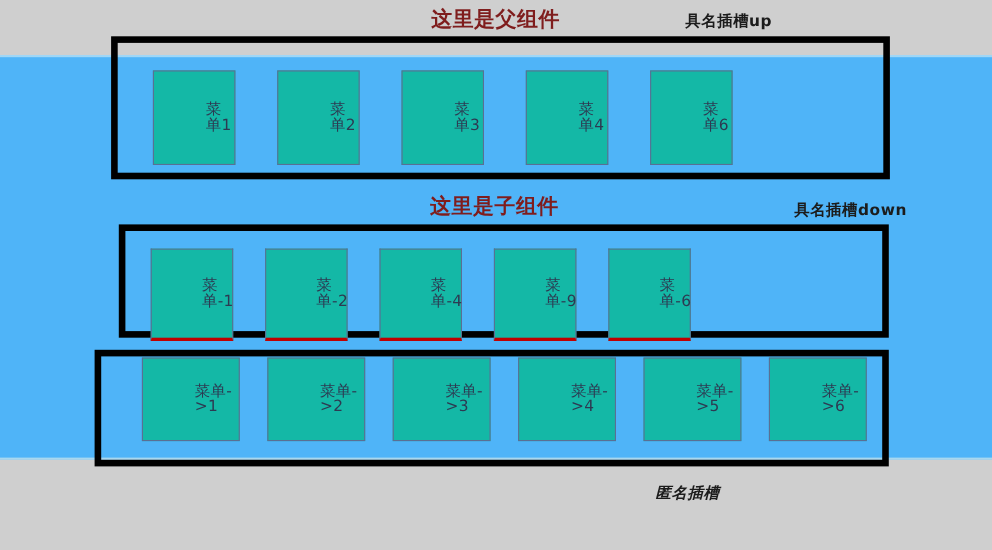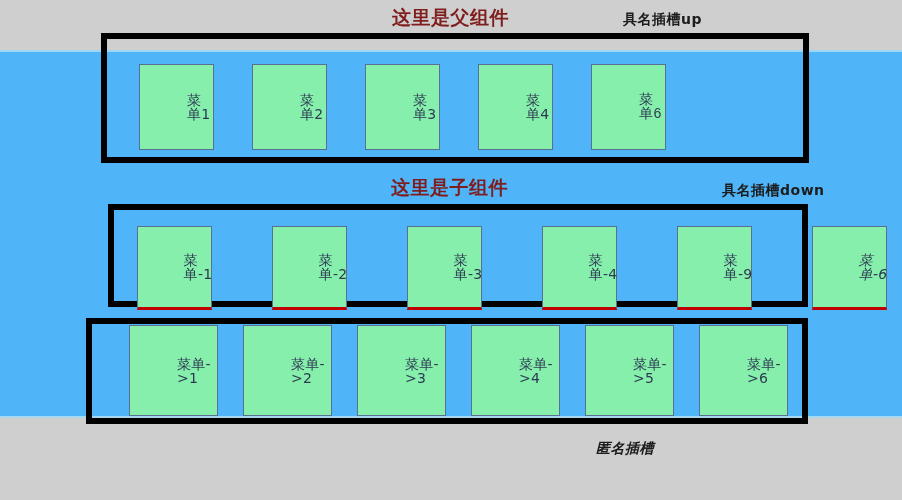"菜单1" .menu-box { background: #86efac -> #14b8a6 }
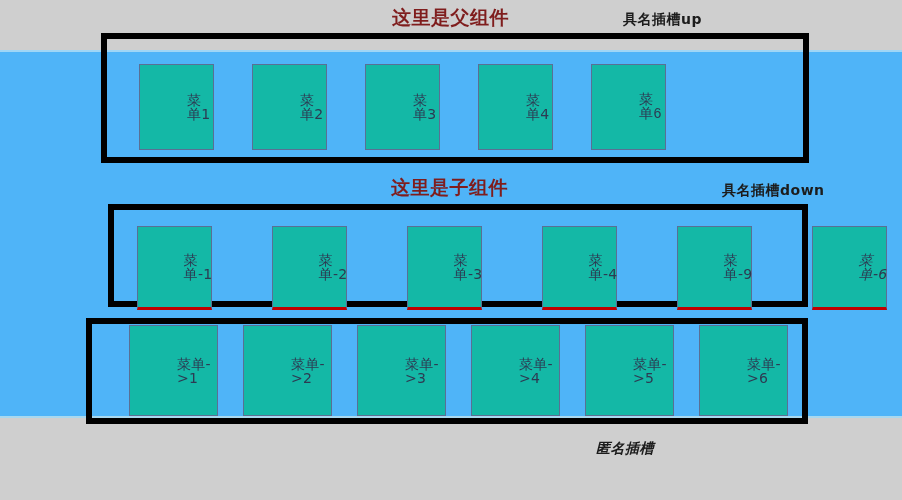"菜单6" #row-parent .menu-box:last-child { font-family: Liberation Mono, monospace -> none }
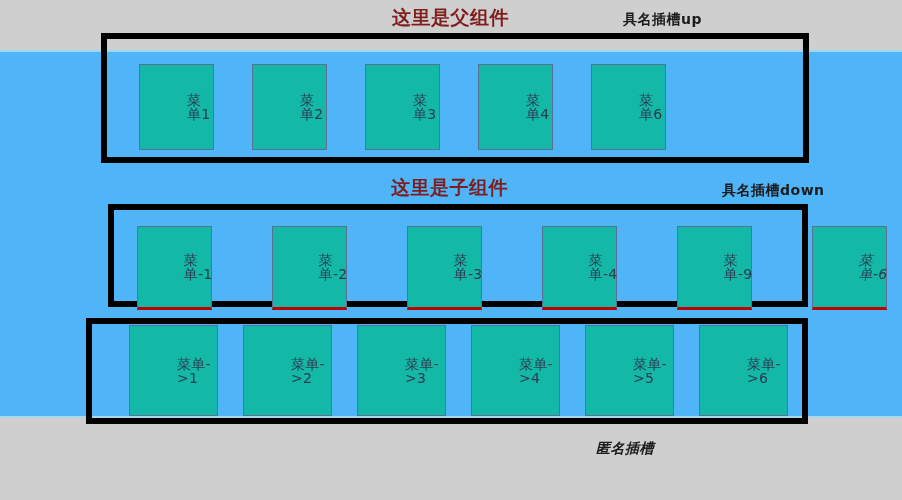"菜单-1" #row-child .menu-box { margin-right: 60px -> 29px }
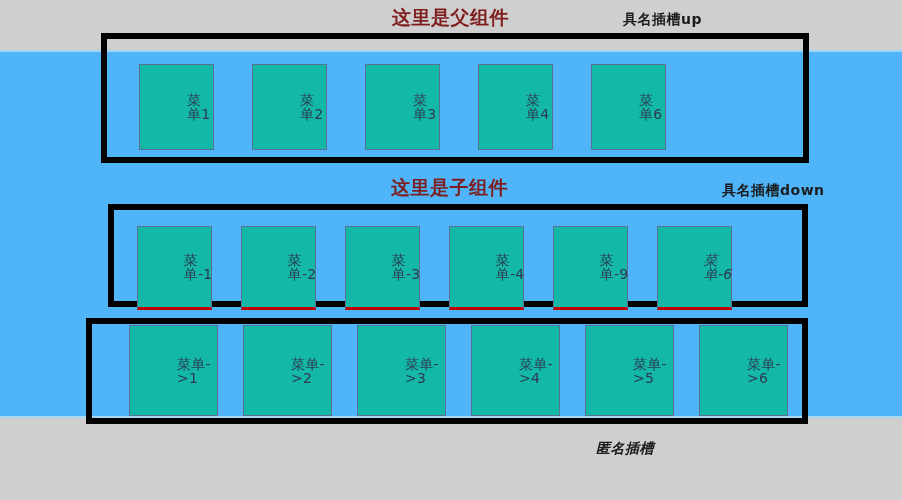"菜单-3" div.menu-box { html: <div>菜单-3</div> -> none }
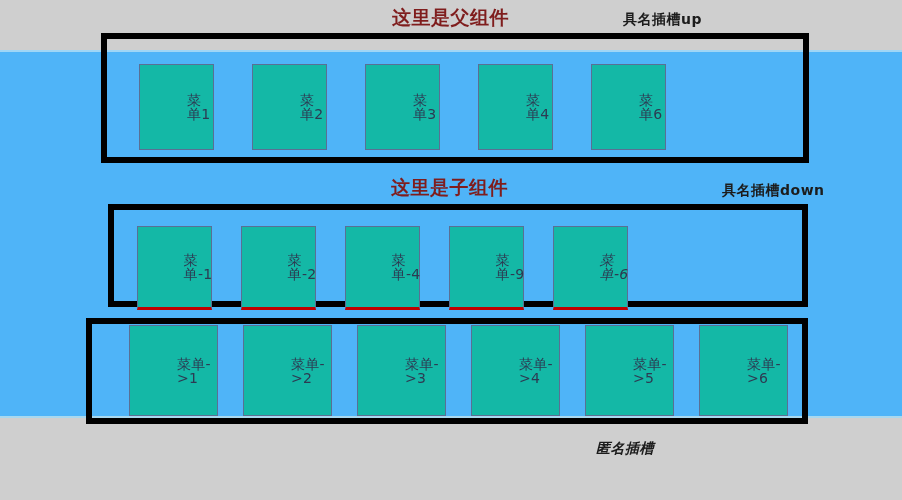"菜单-6" #row-child .menu-box:last-child { font-style: italic -> none }
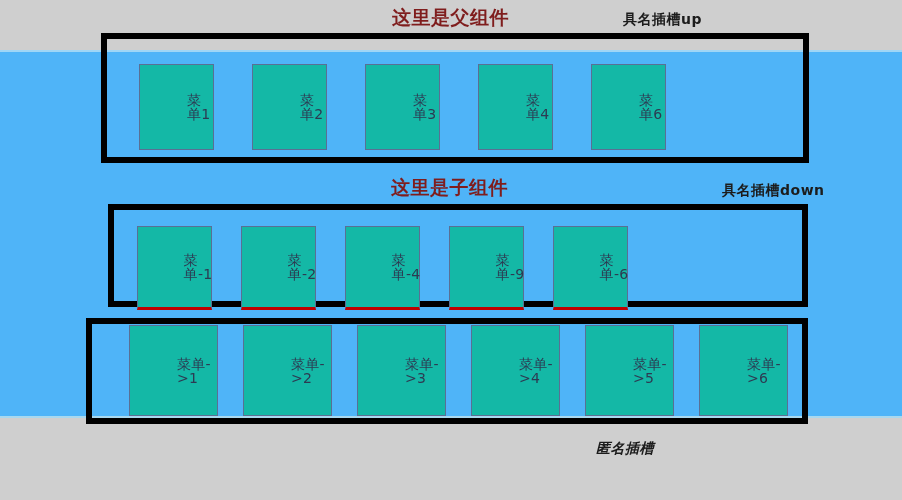"菜单->1" #row-anon .menu-box { height: 91px -> 76px }
